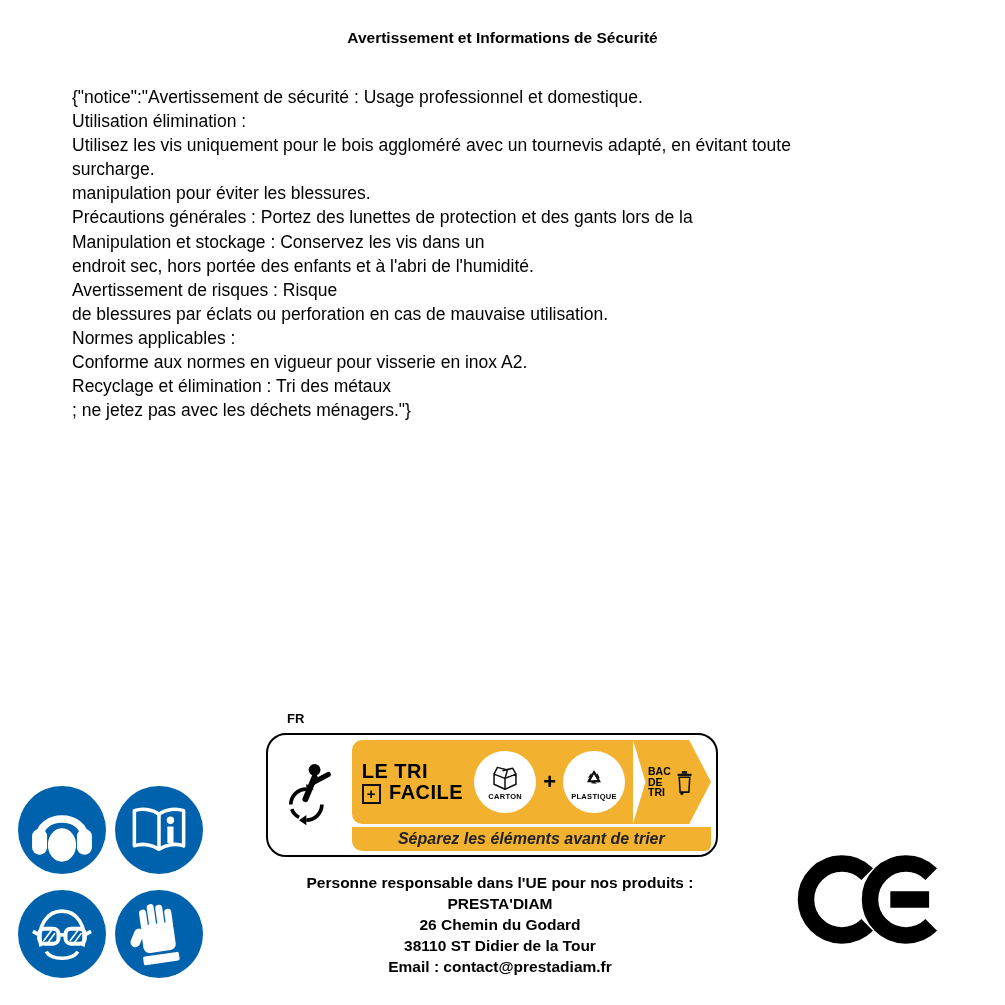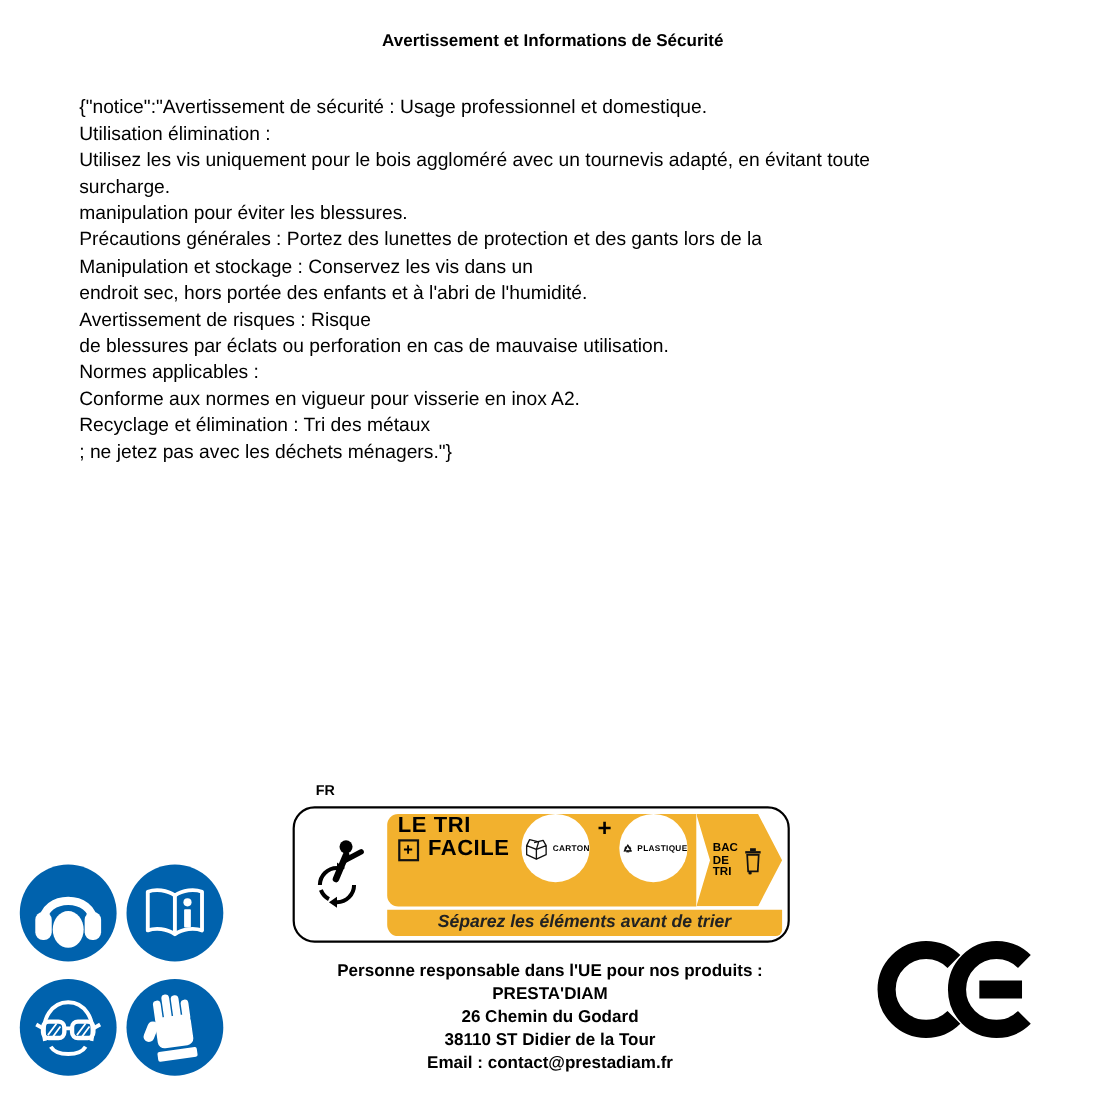"LE TRI" .tri-yellow { align-items: none -> center }
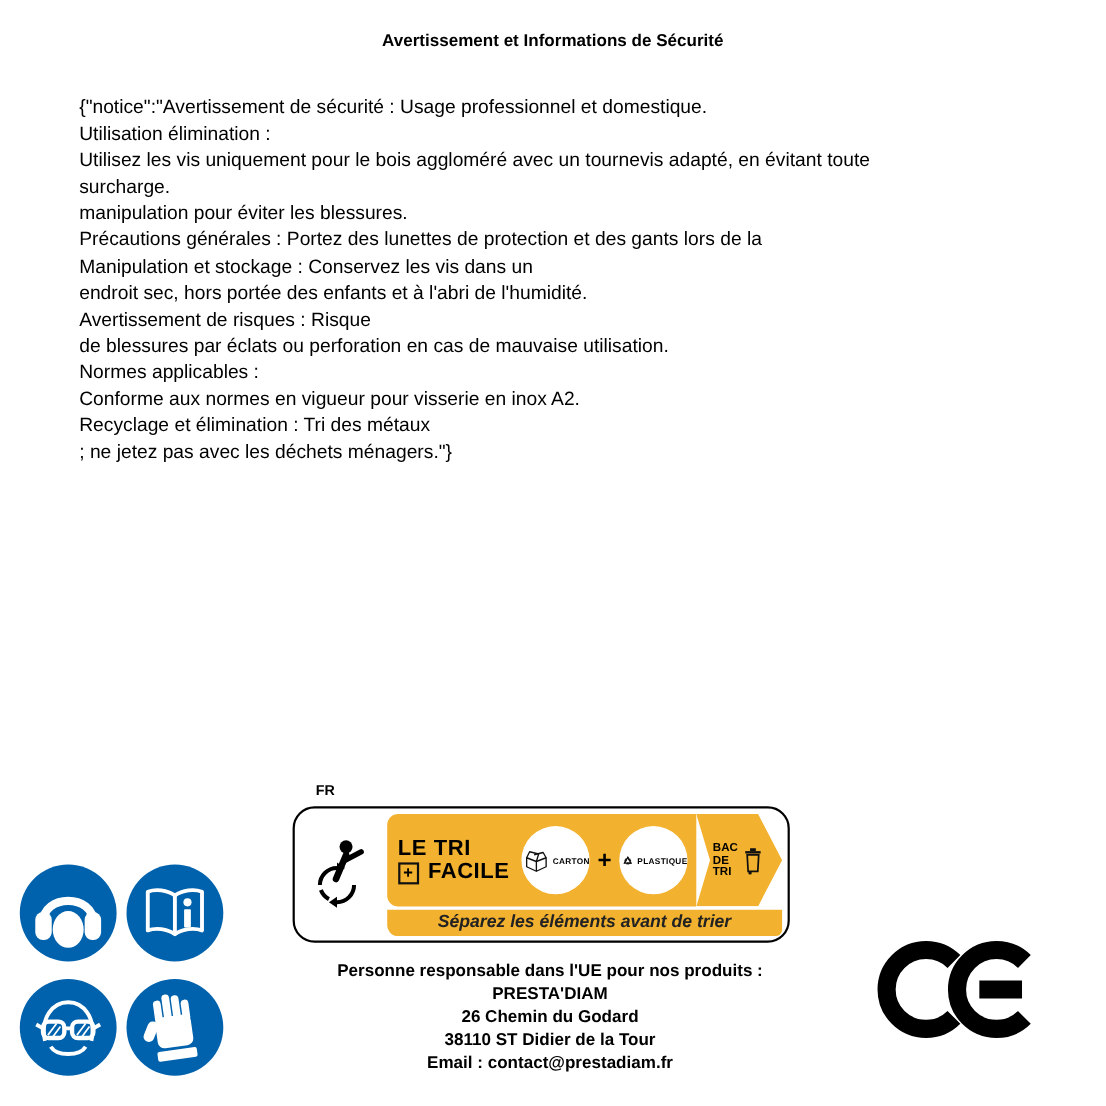"CARTON" .mat { flex-direction: row -> column }
